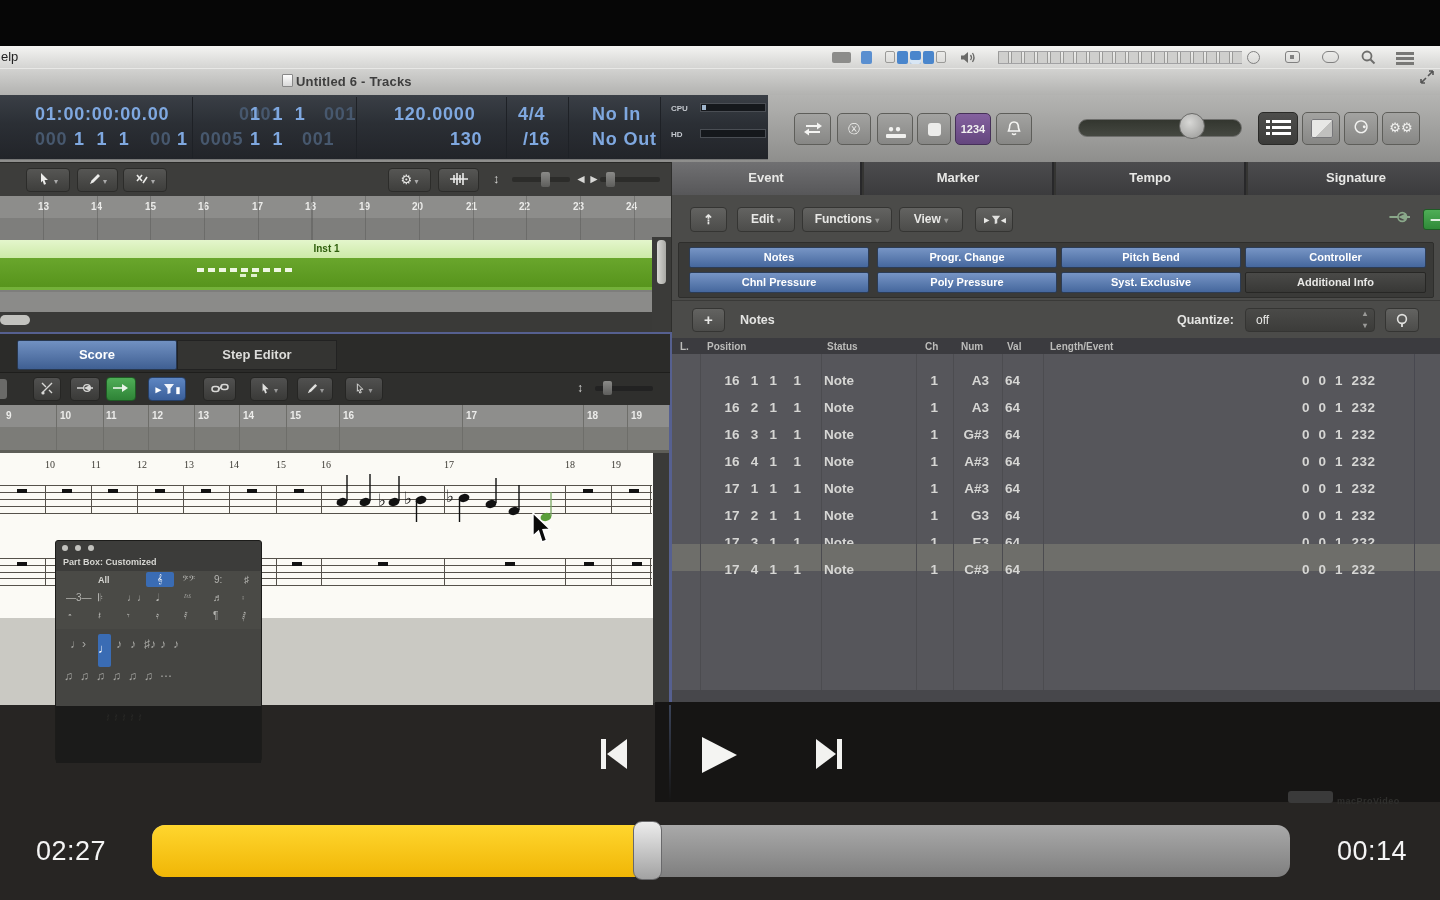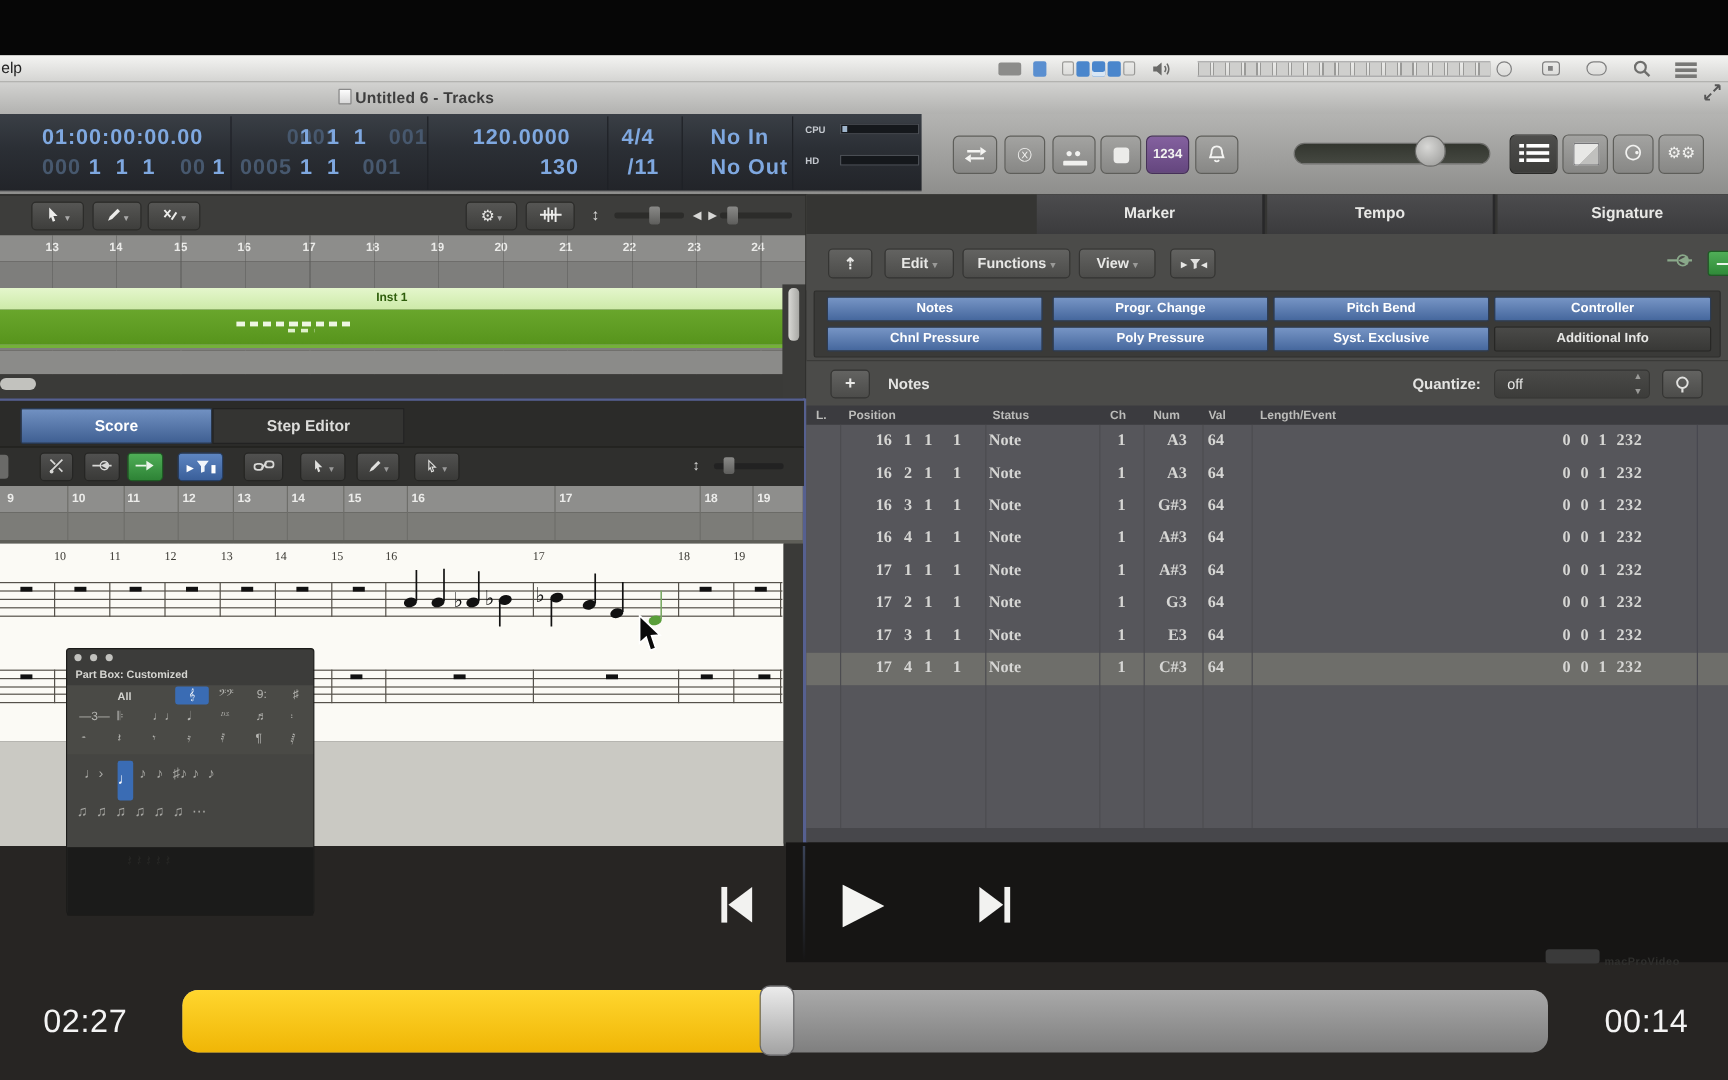"/11" div.abs { text: /11 -> /16 }
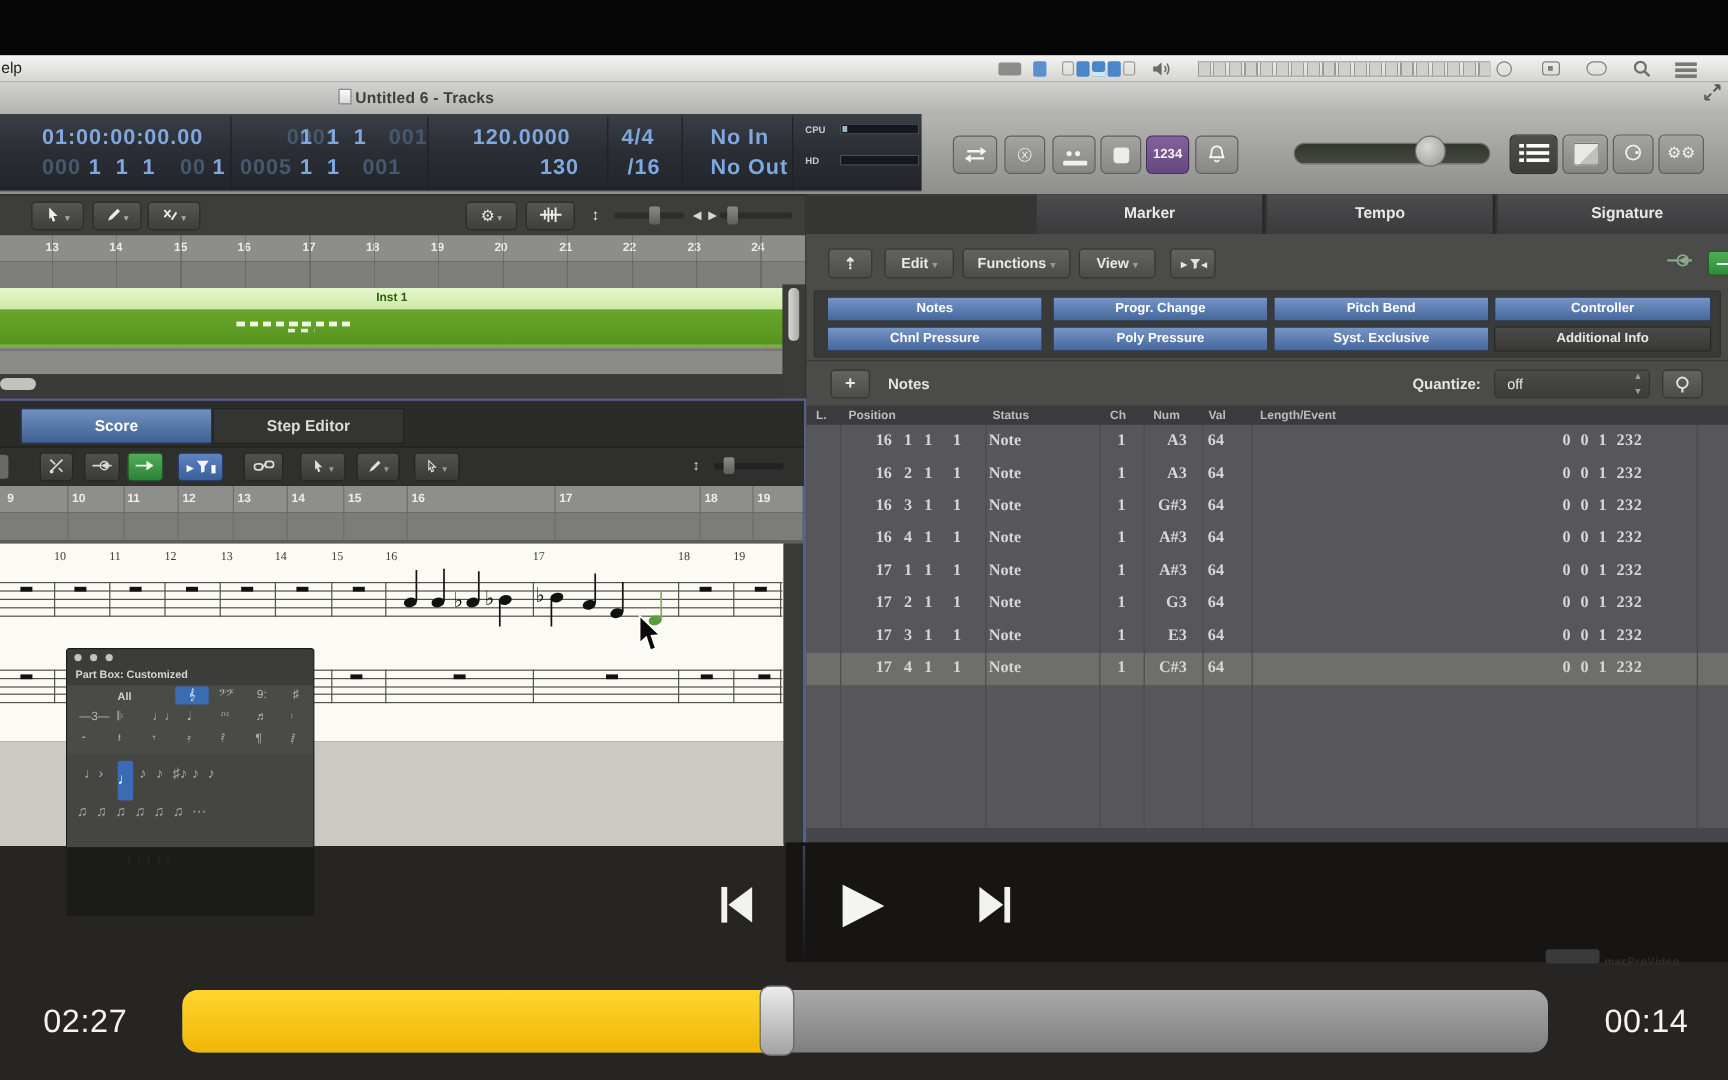"Event" div.evtab { html: none -> <div>Event</div> }
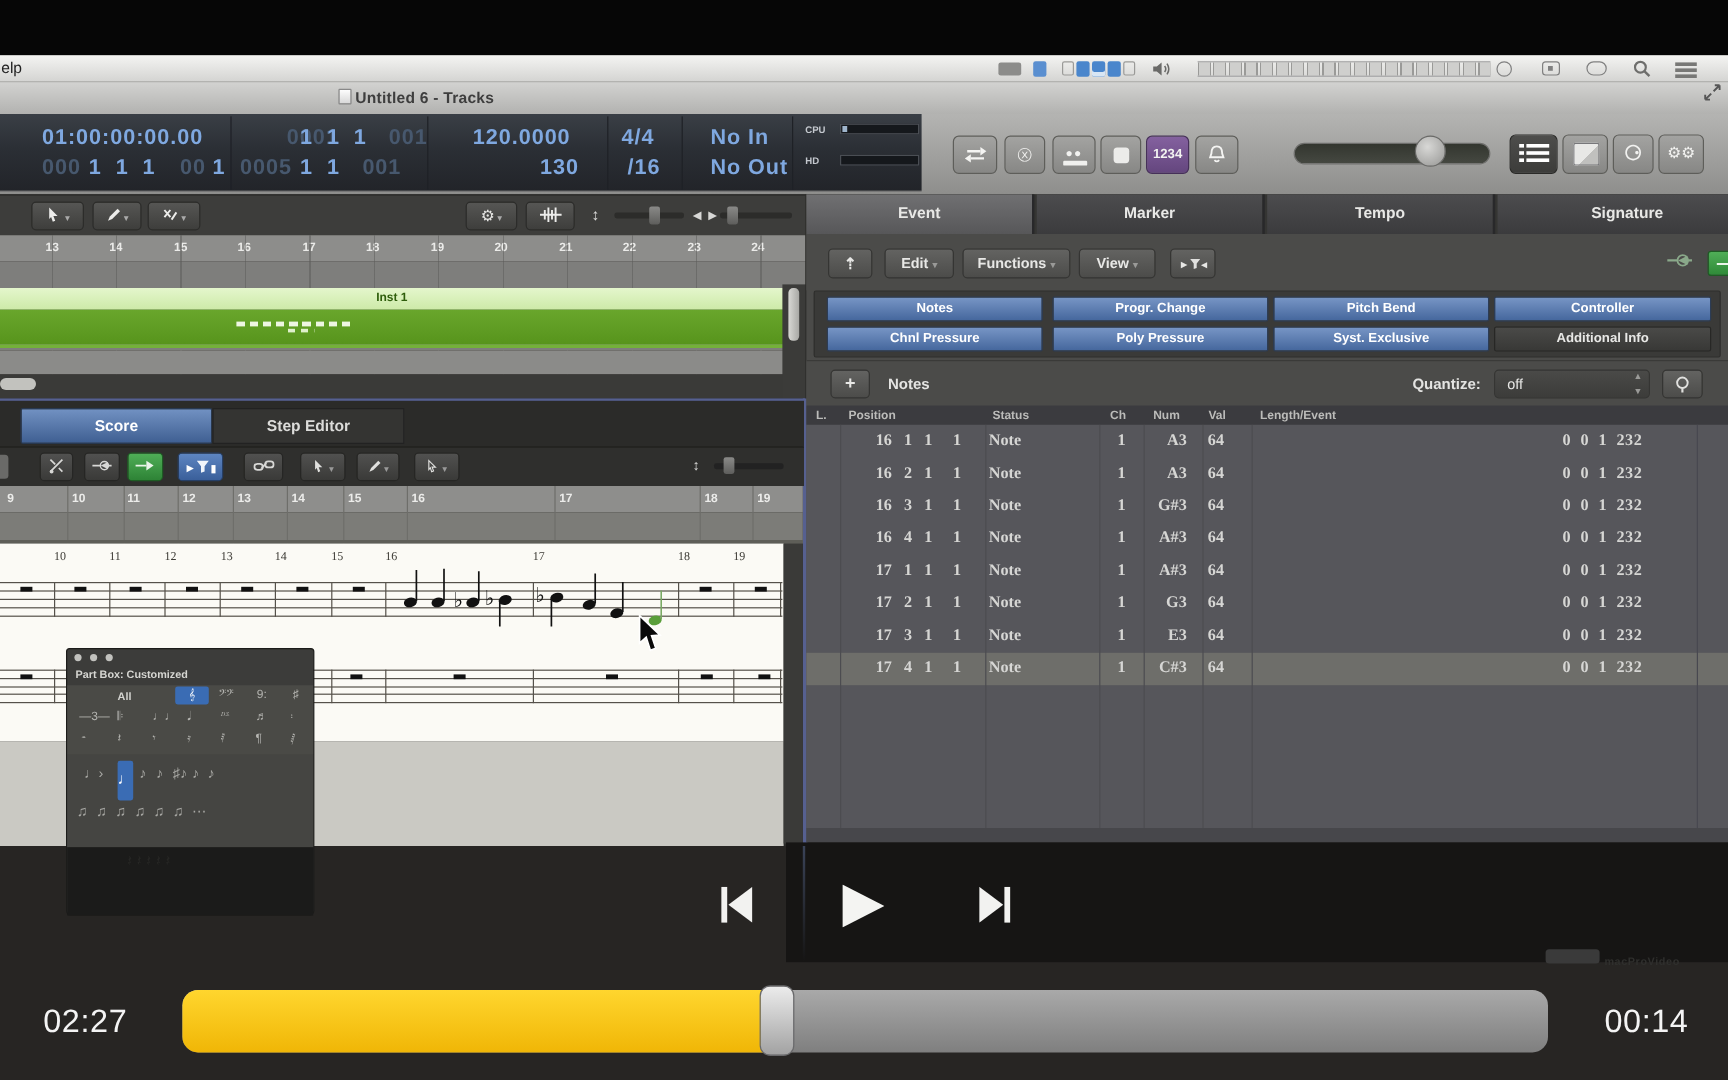"16 1 1" .evrow span { font-family: Liberation Serif, serif -> none; top: 4px -> 18px }
